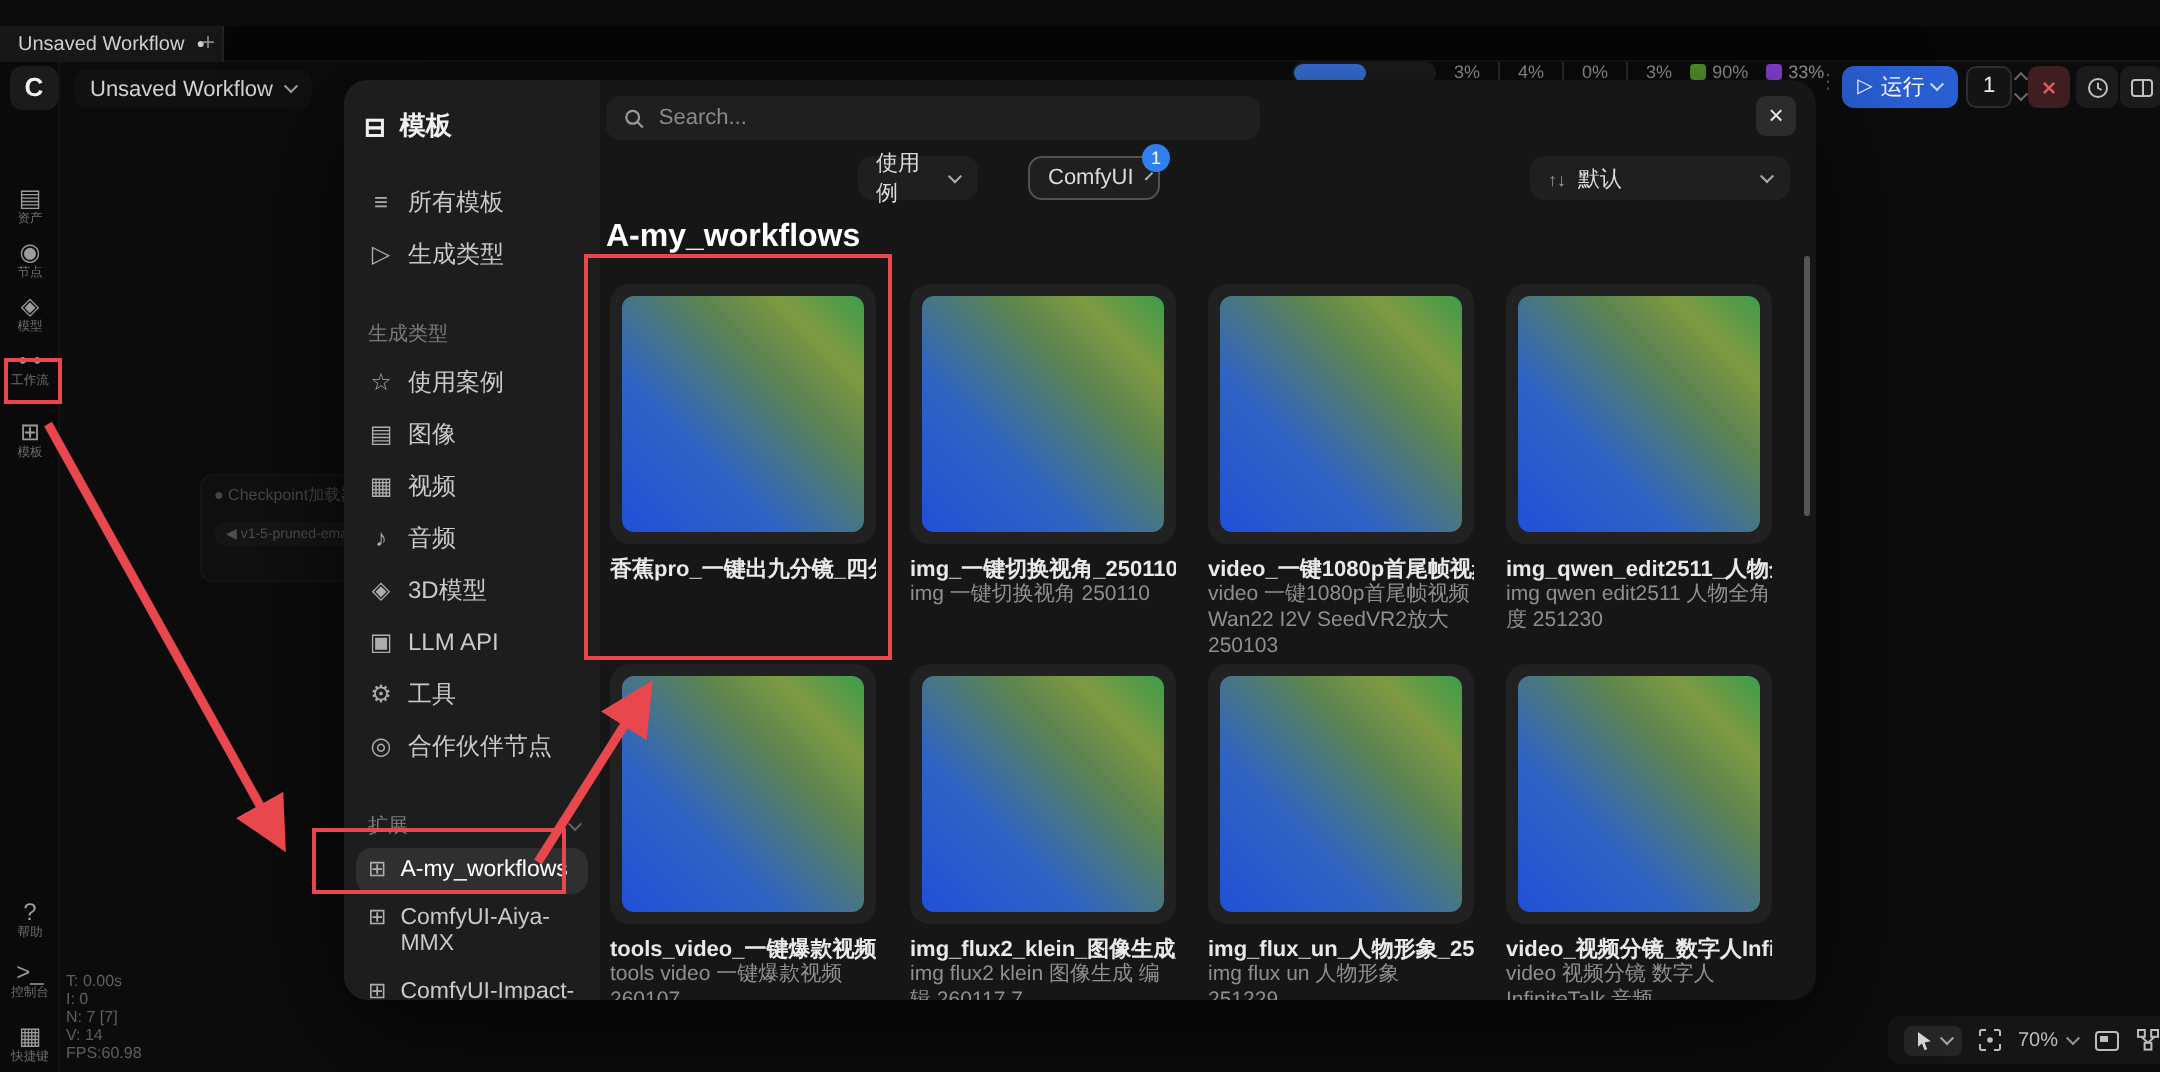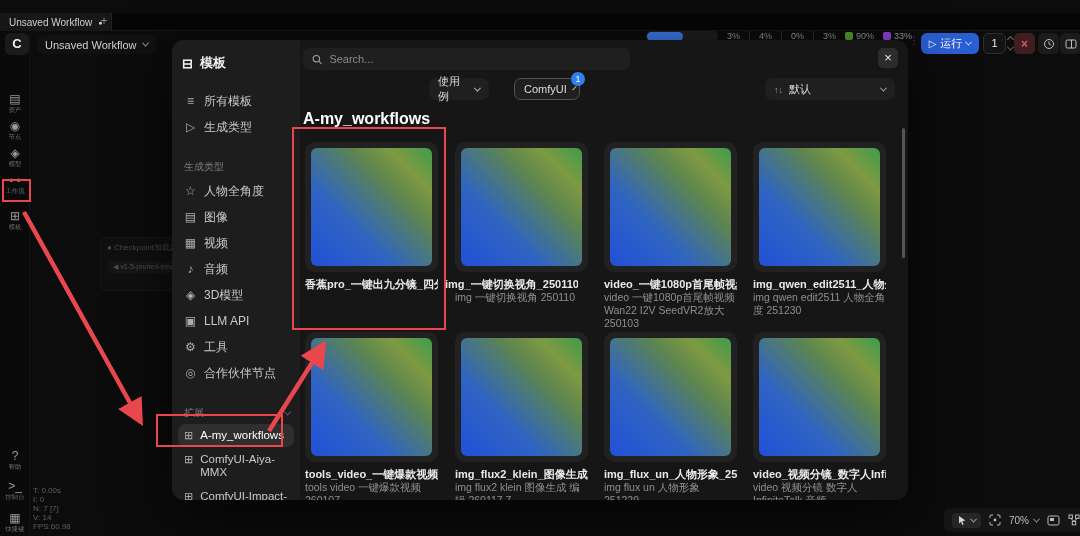"人物全角度" span { text: 人物全角度 -> 使用案例 }
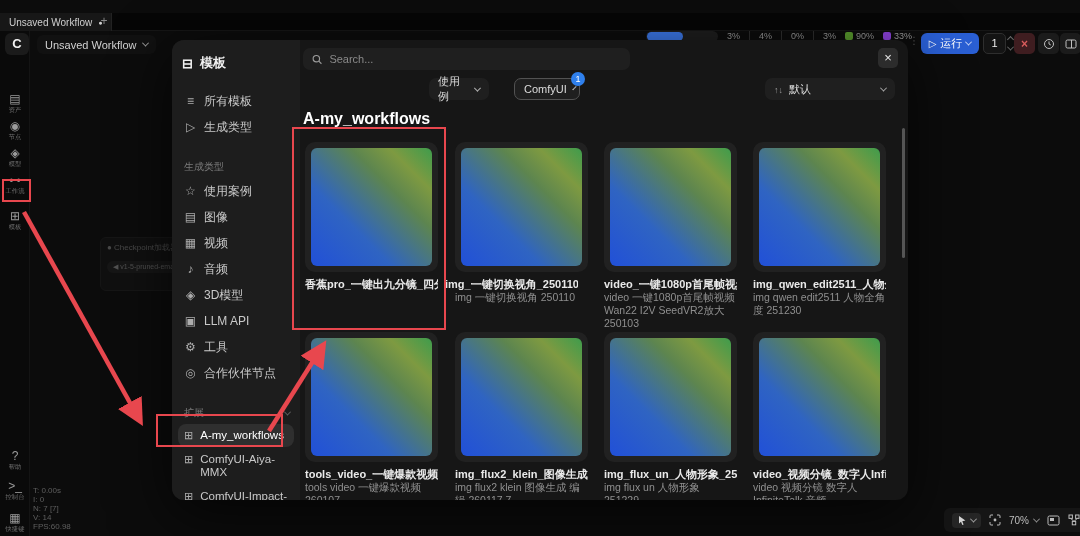"img_一键切换视角_250110" div.card-title { left: 145px -> 155px }
